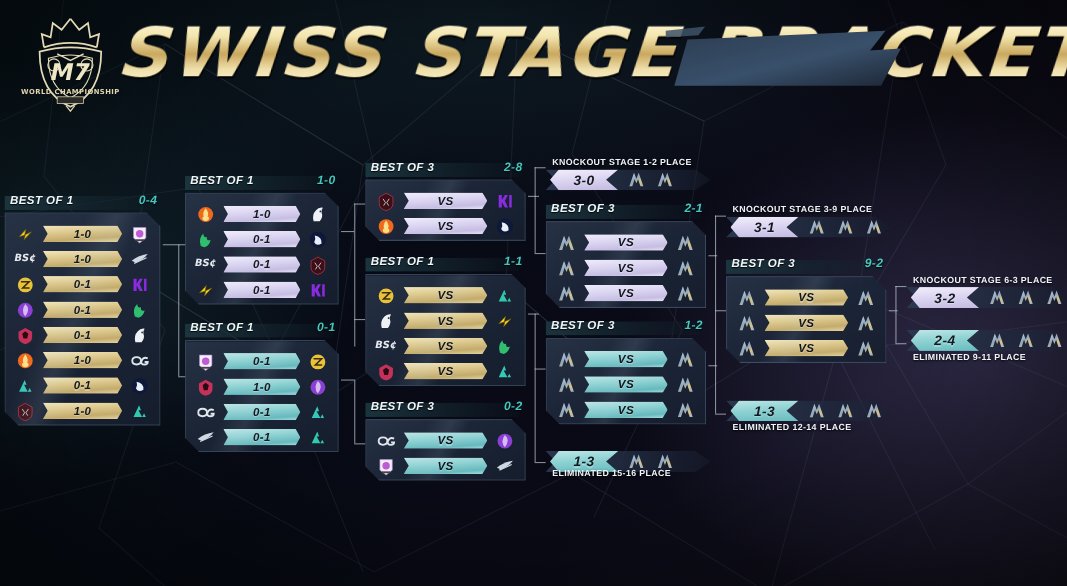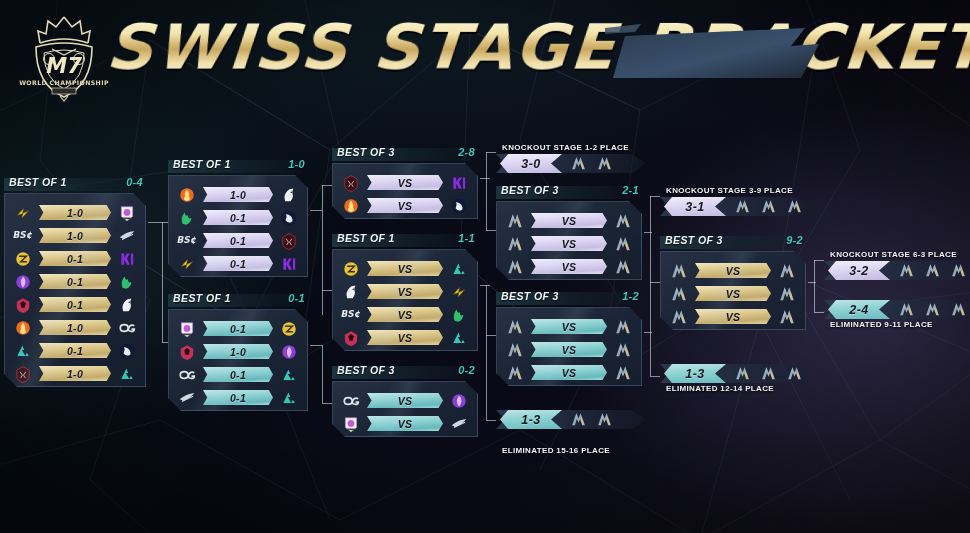"ELIMINATED 15-16 PLACE" div.lbl { top: 36px -> 16px }
